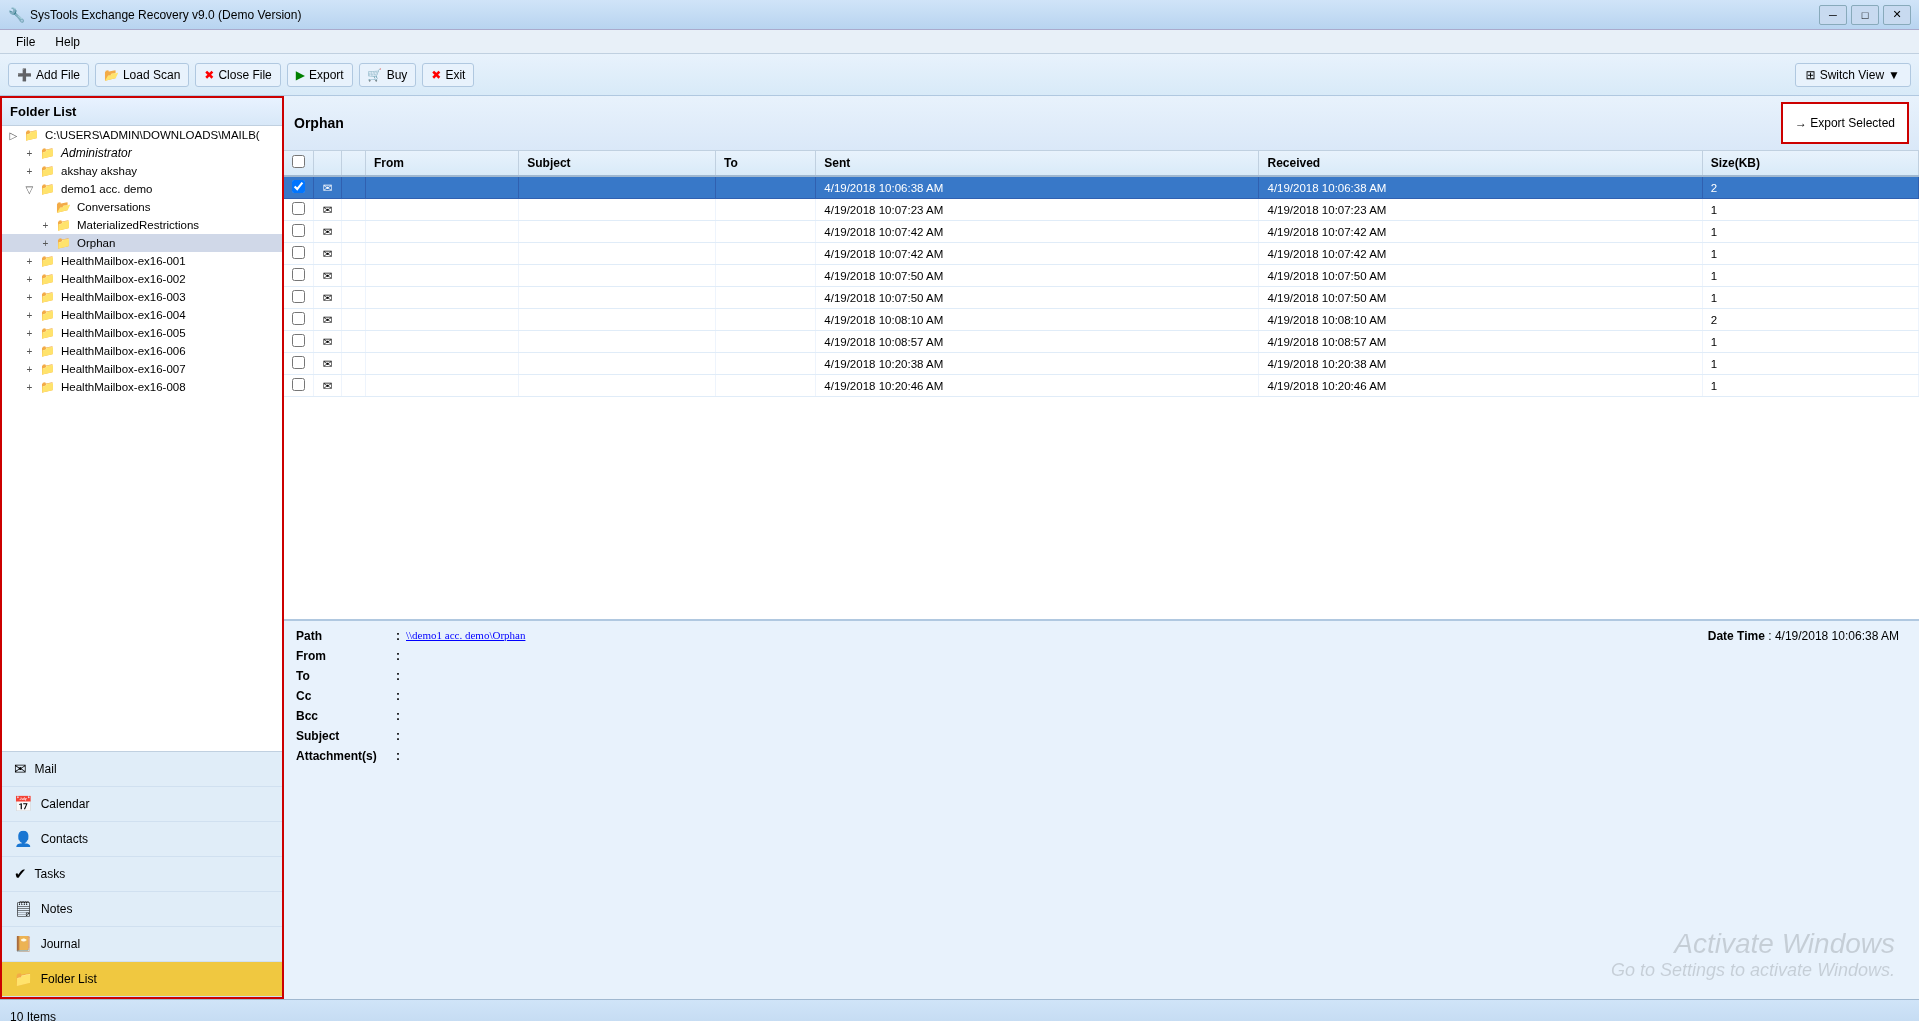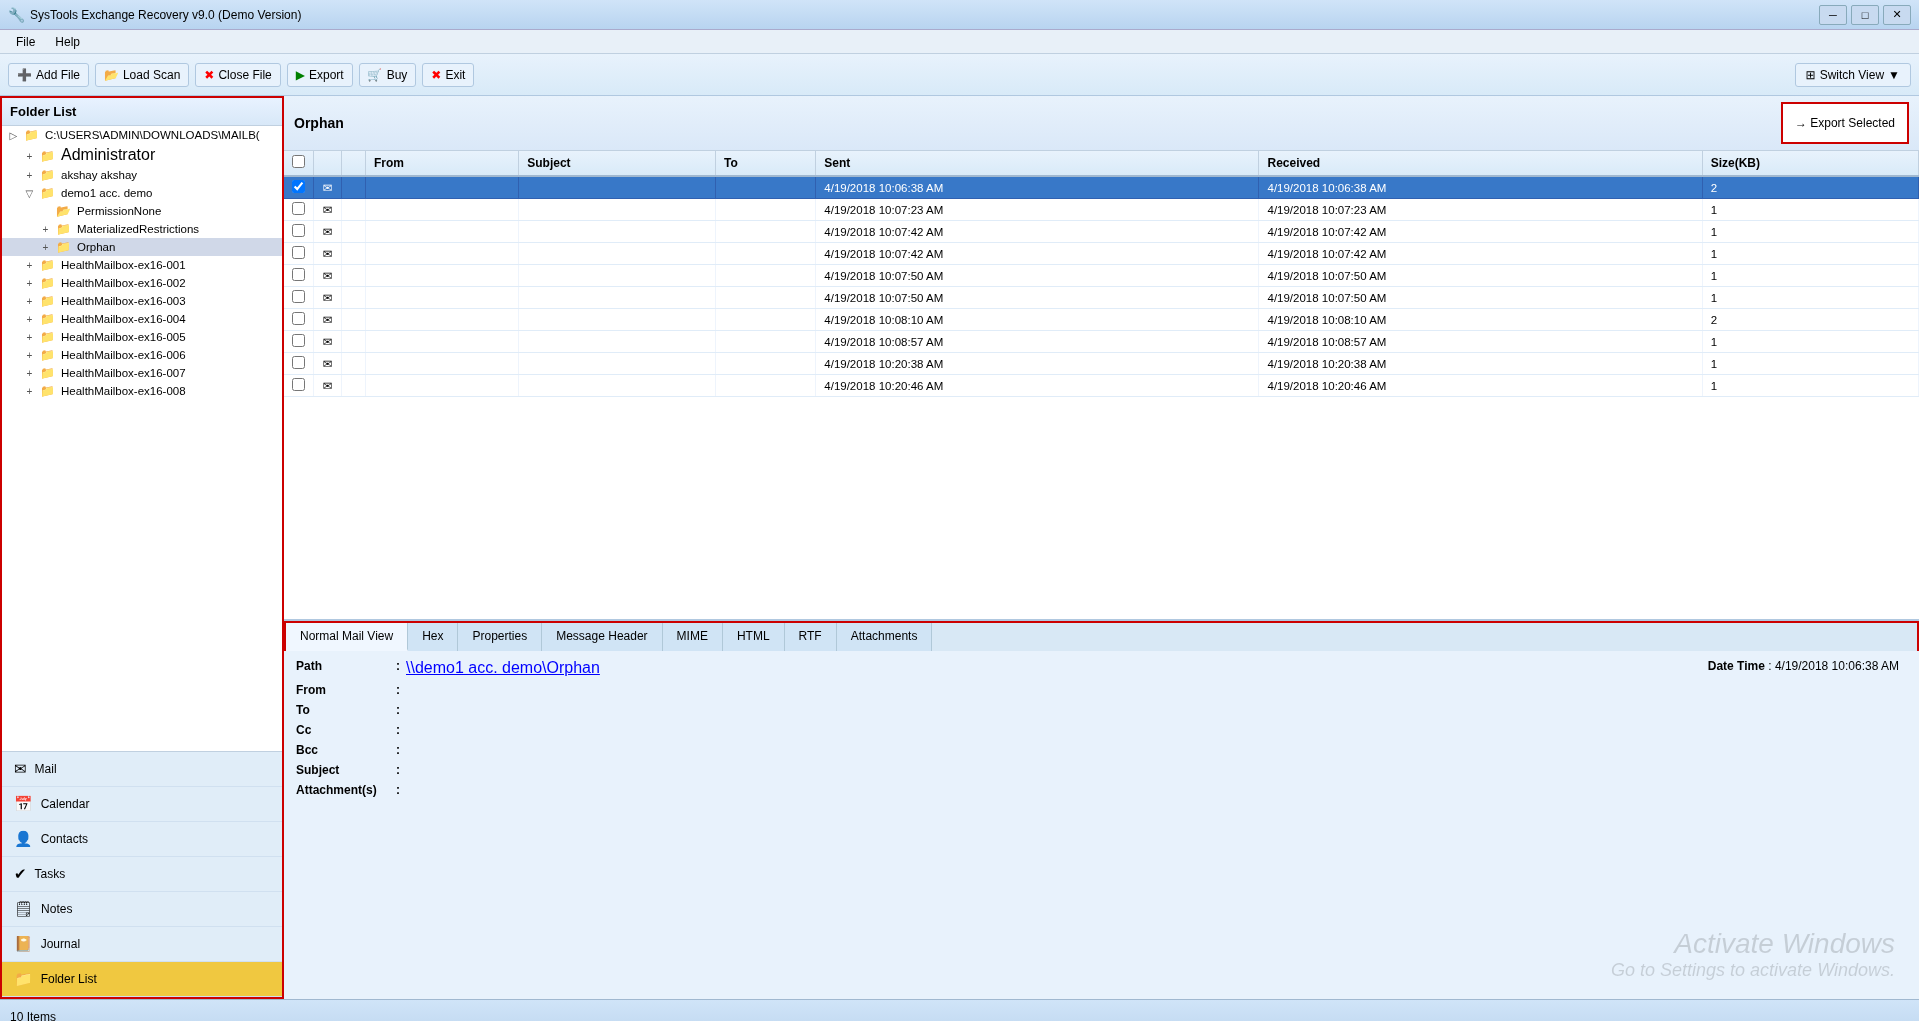"Administrator" span { font-size: 16px -> 12px; font-style: none -> italic }
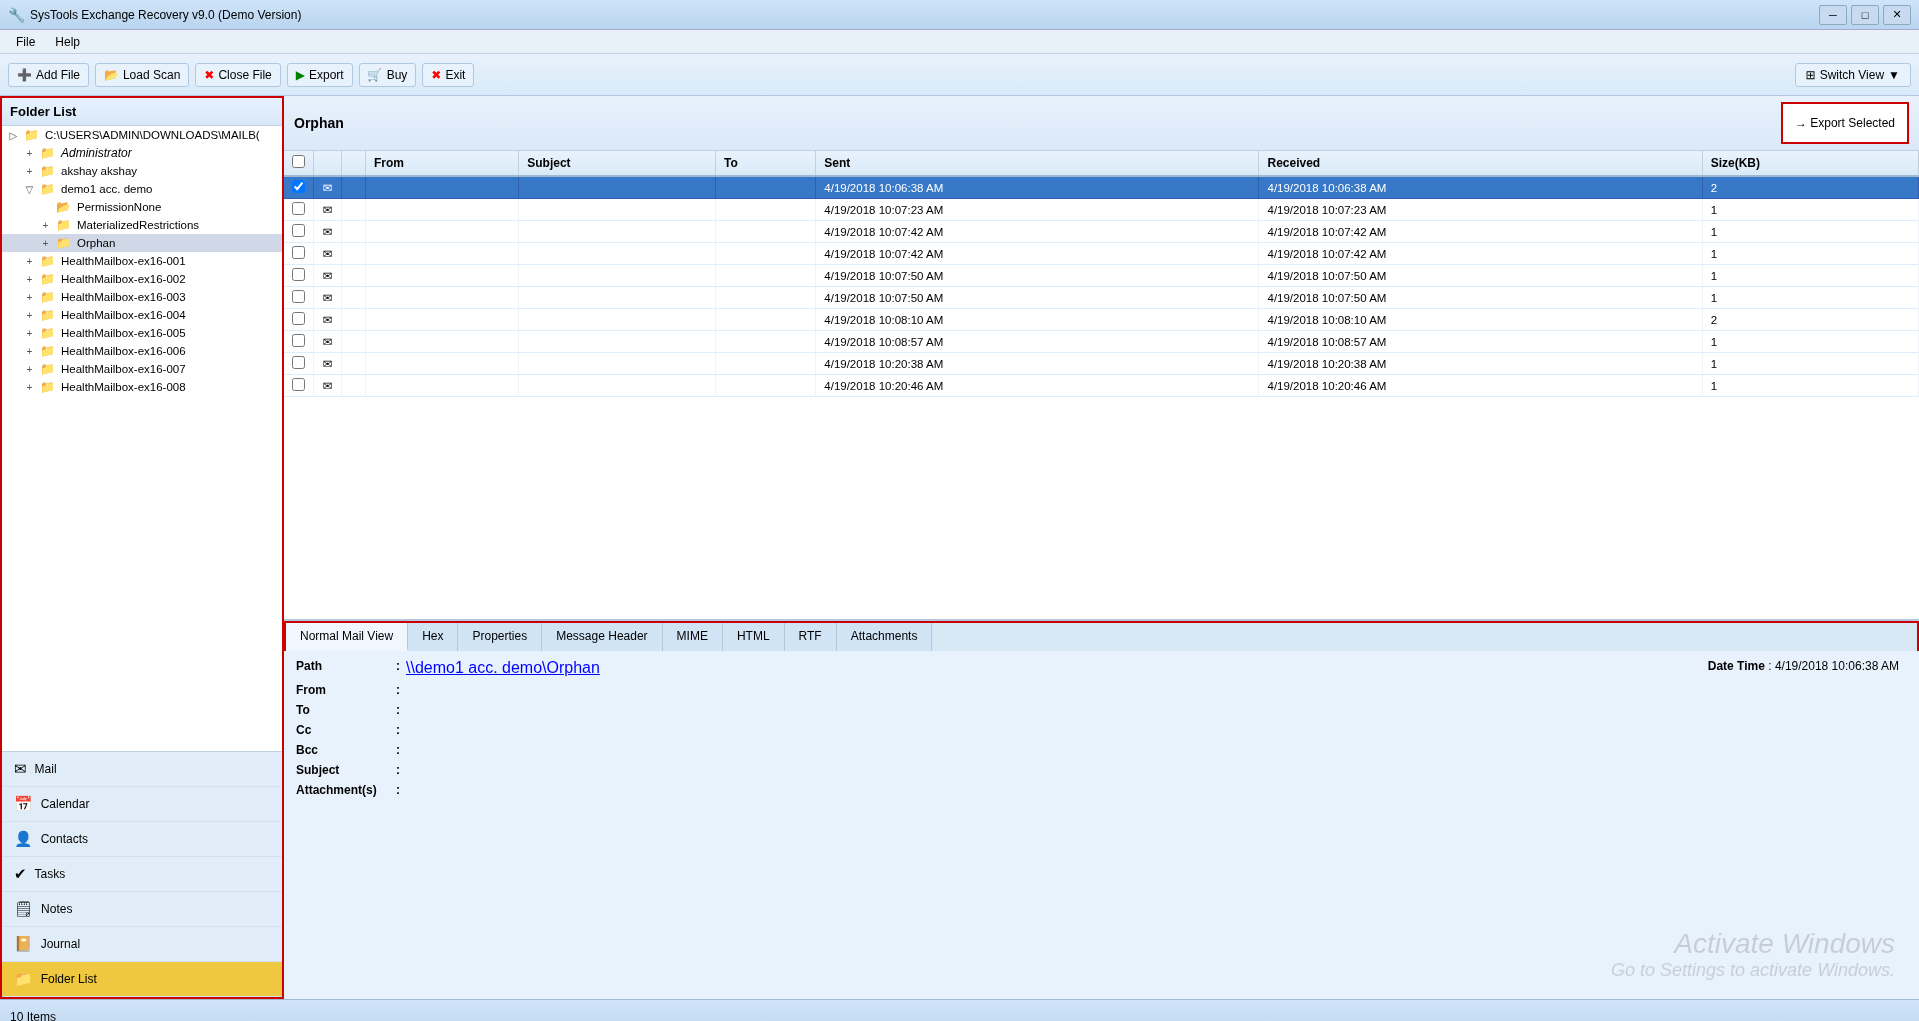"PermissionNone" span { text: PermissionNone -> Conversations }
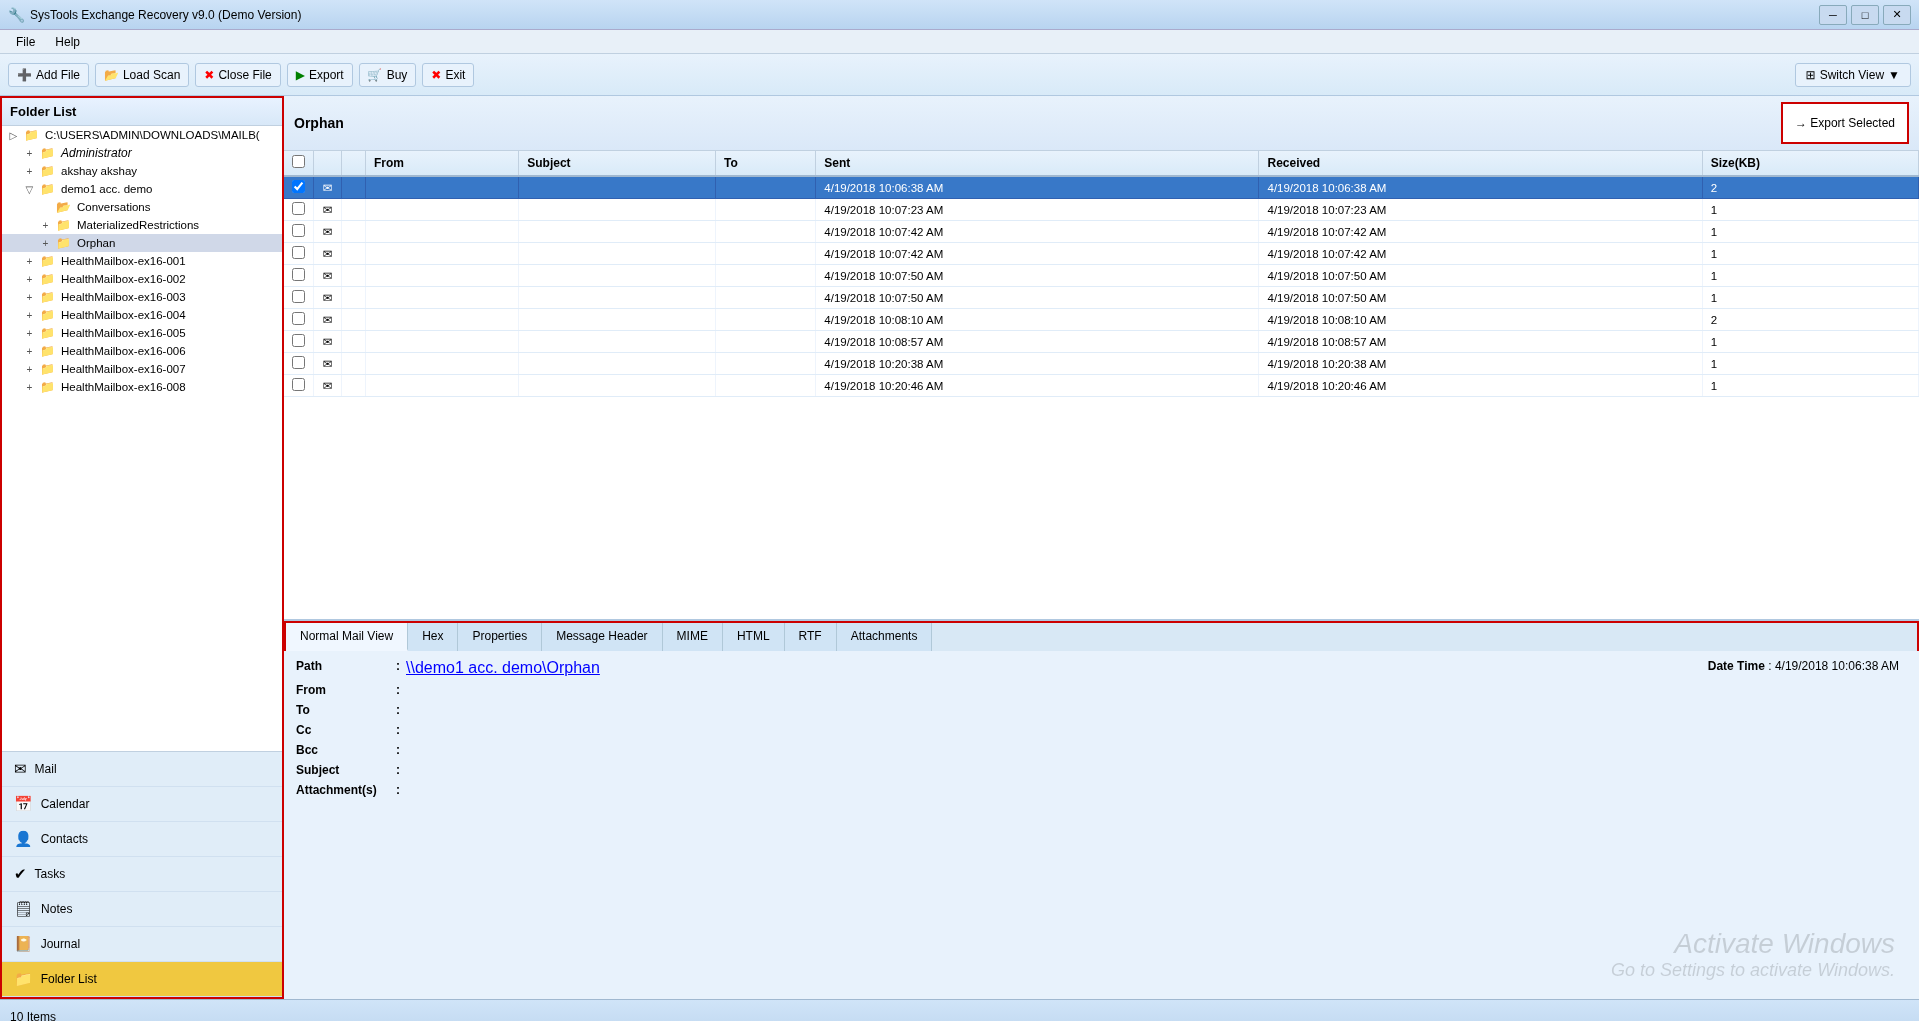"Normal Mail View" div.preview-tabs { html: <div> <div>Normal Mail View</div> <div>Hex</div> <div>Properties</div> <div>Message Header</div> <div>MIME</div> <div>HTML</div> <div>RTF</div> <div>Attachments</div> </div> -> none }
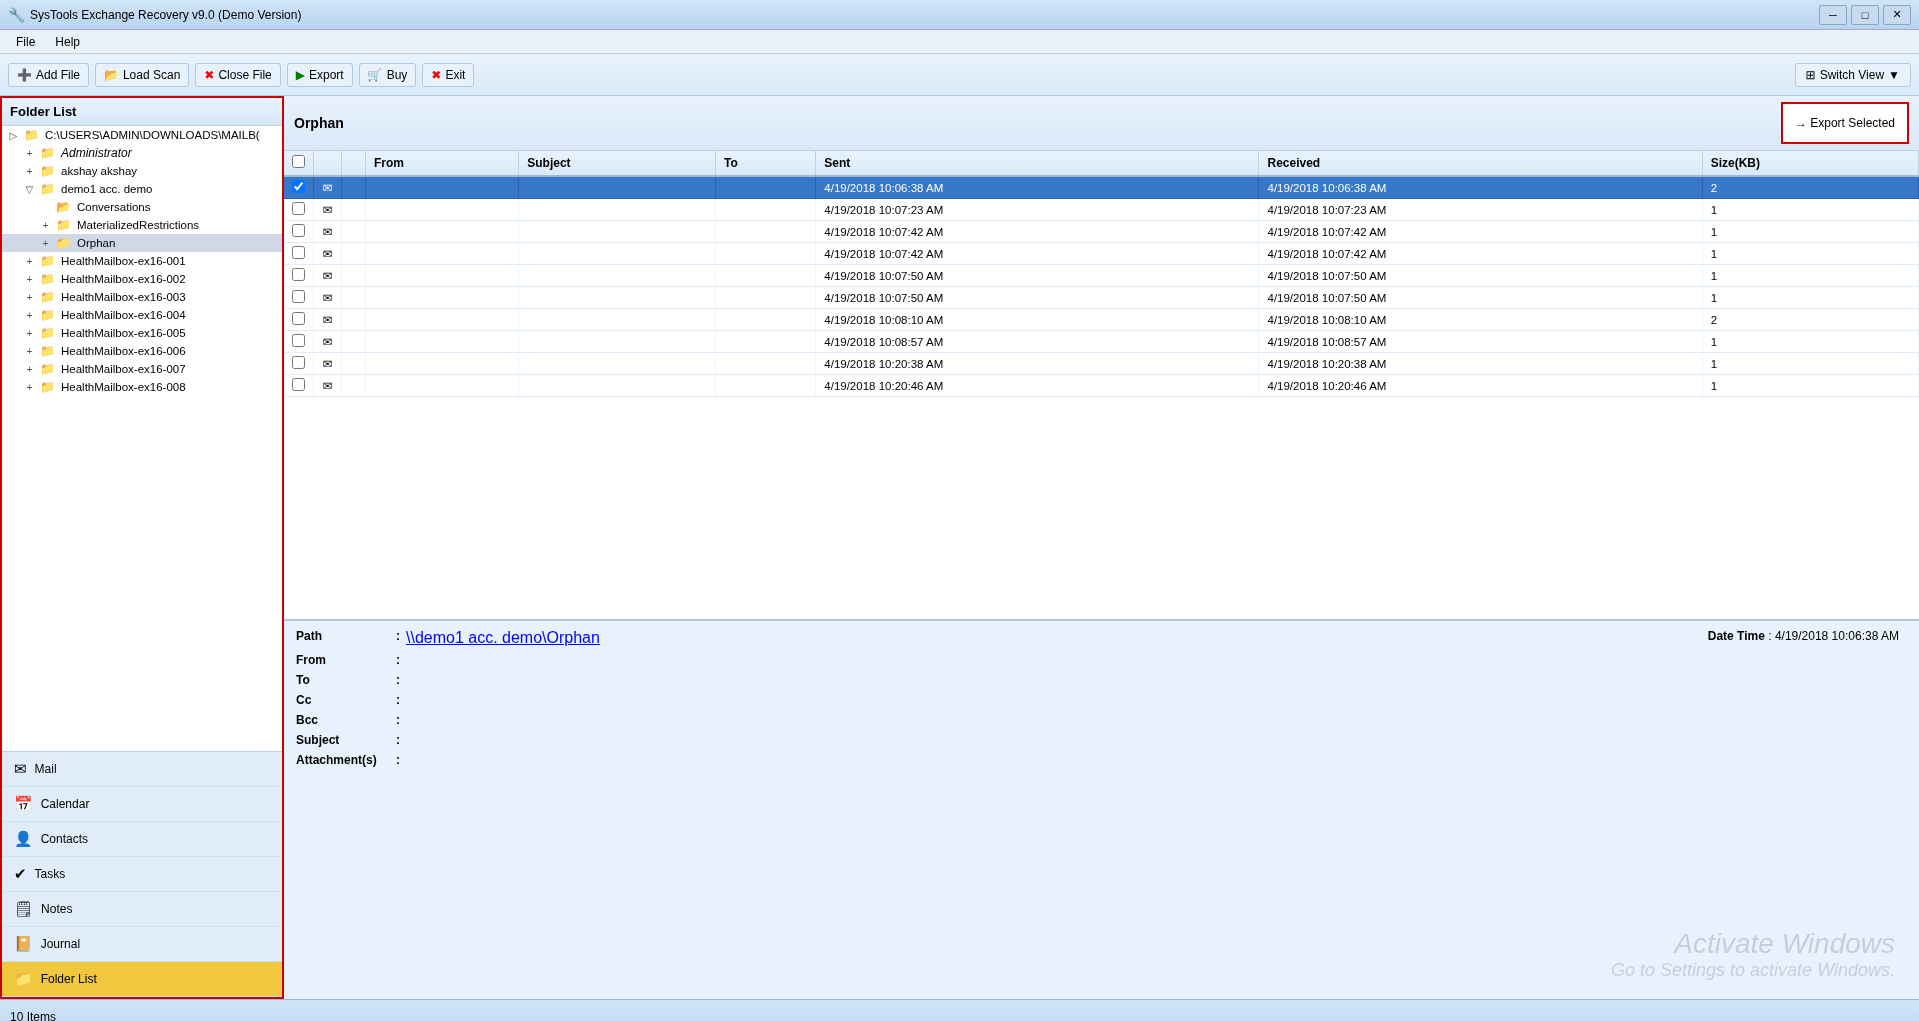"\\demo1 acc. demo\Orphan" .preview-value { font-family: none -> Liberation Serif, serif; font-size: 16px -> 11px }
